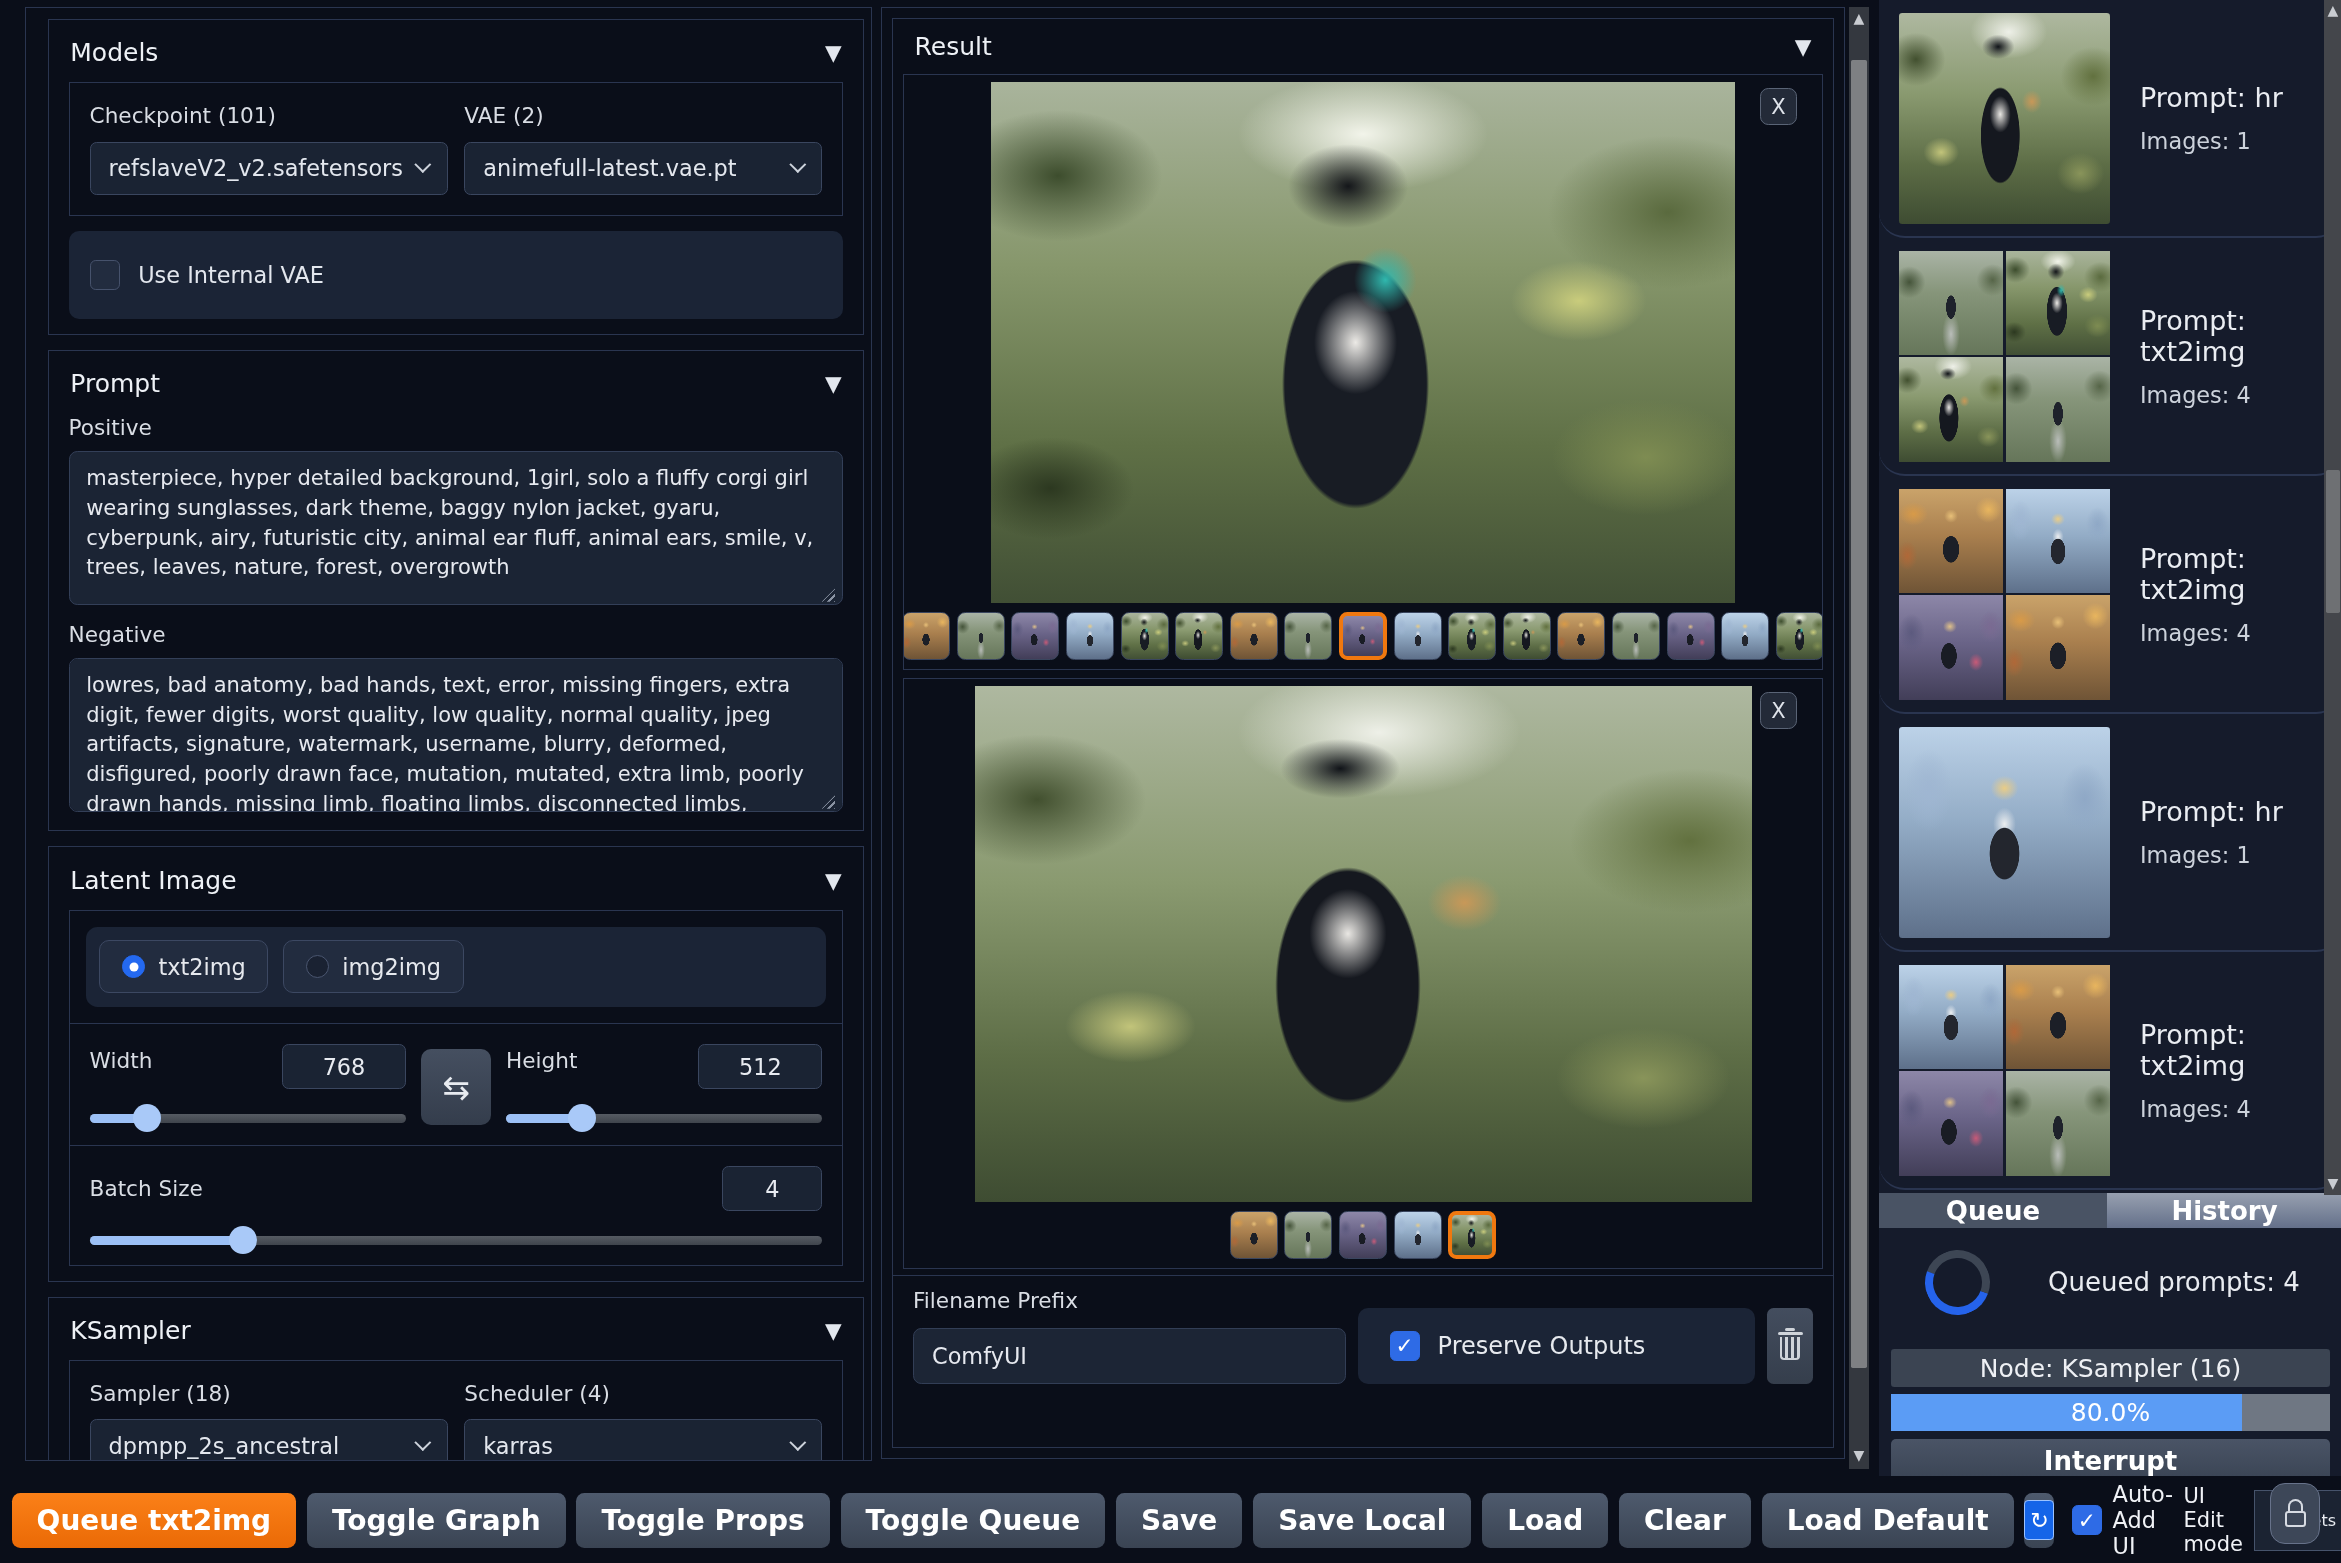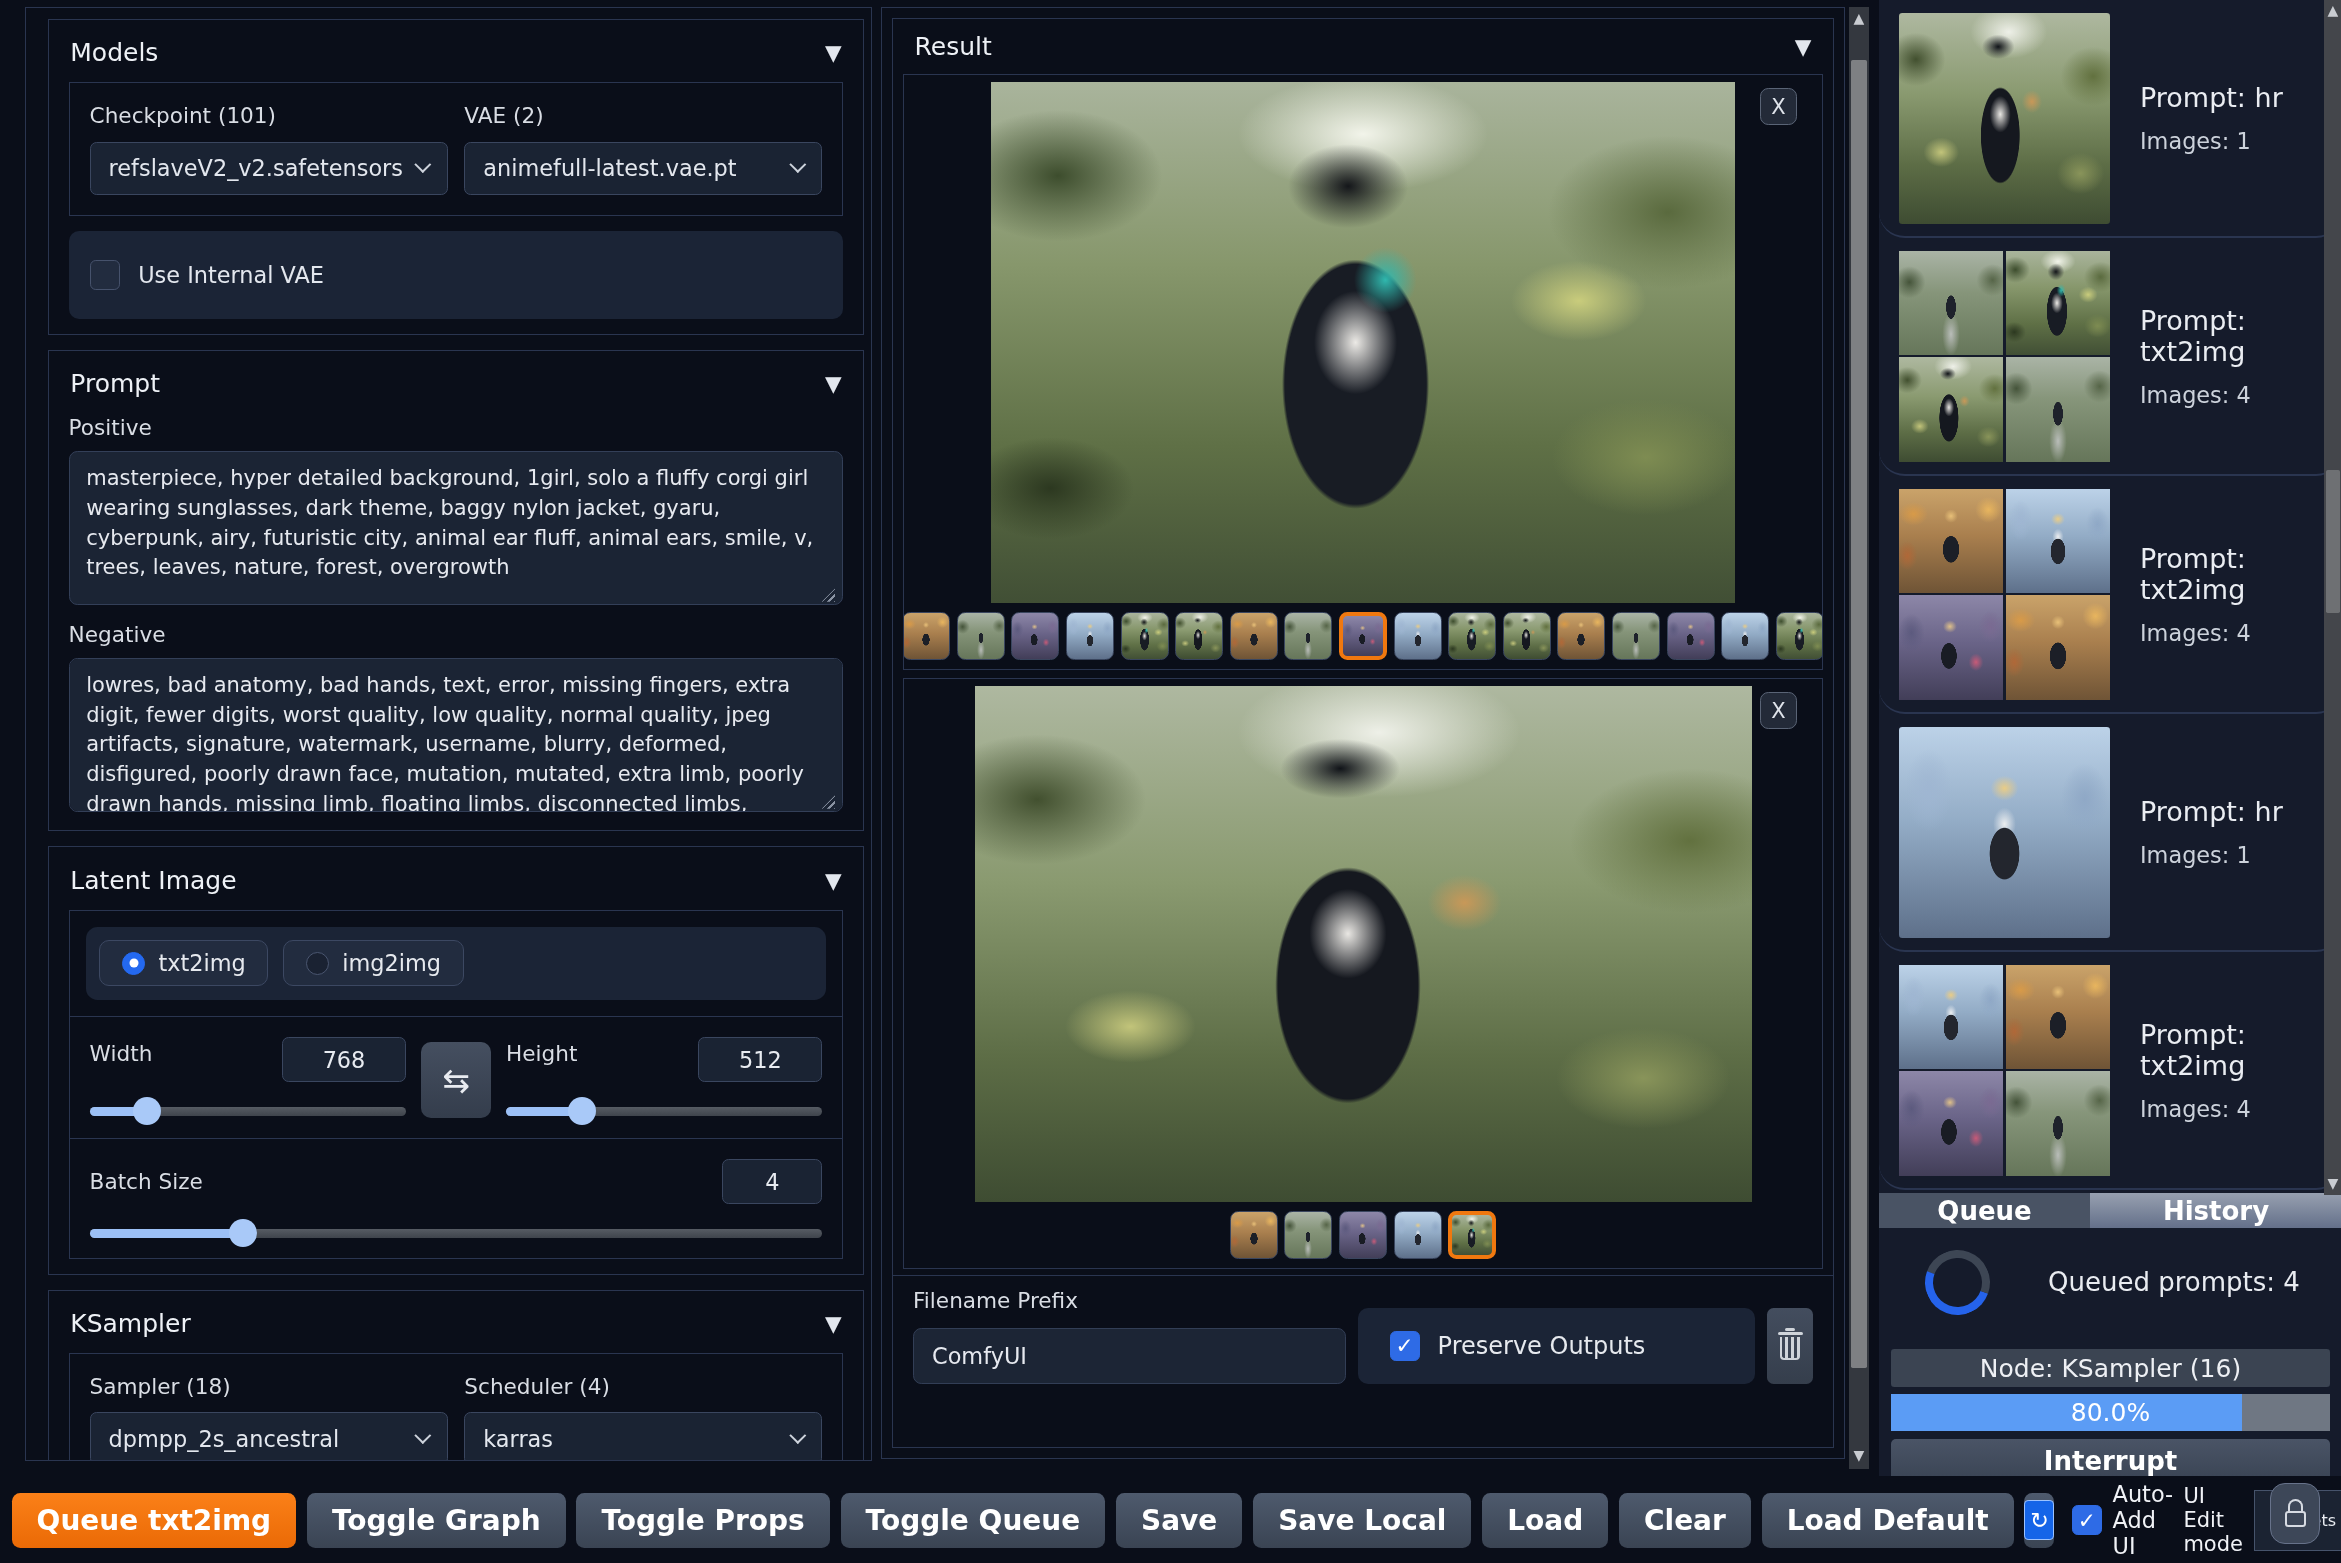"txt2img" .pill { height: 46px -> 53px }
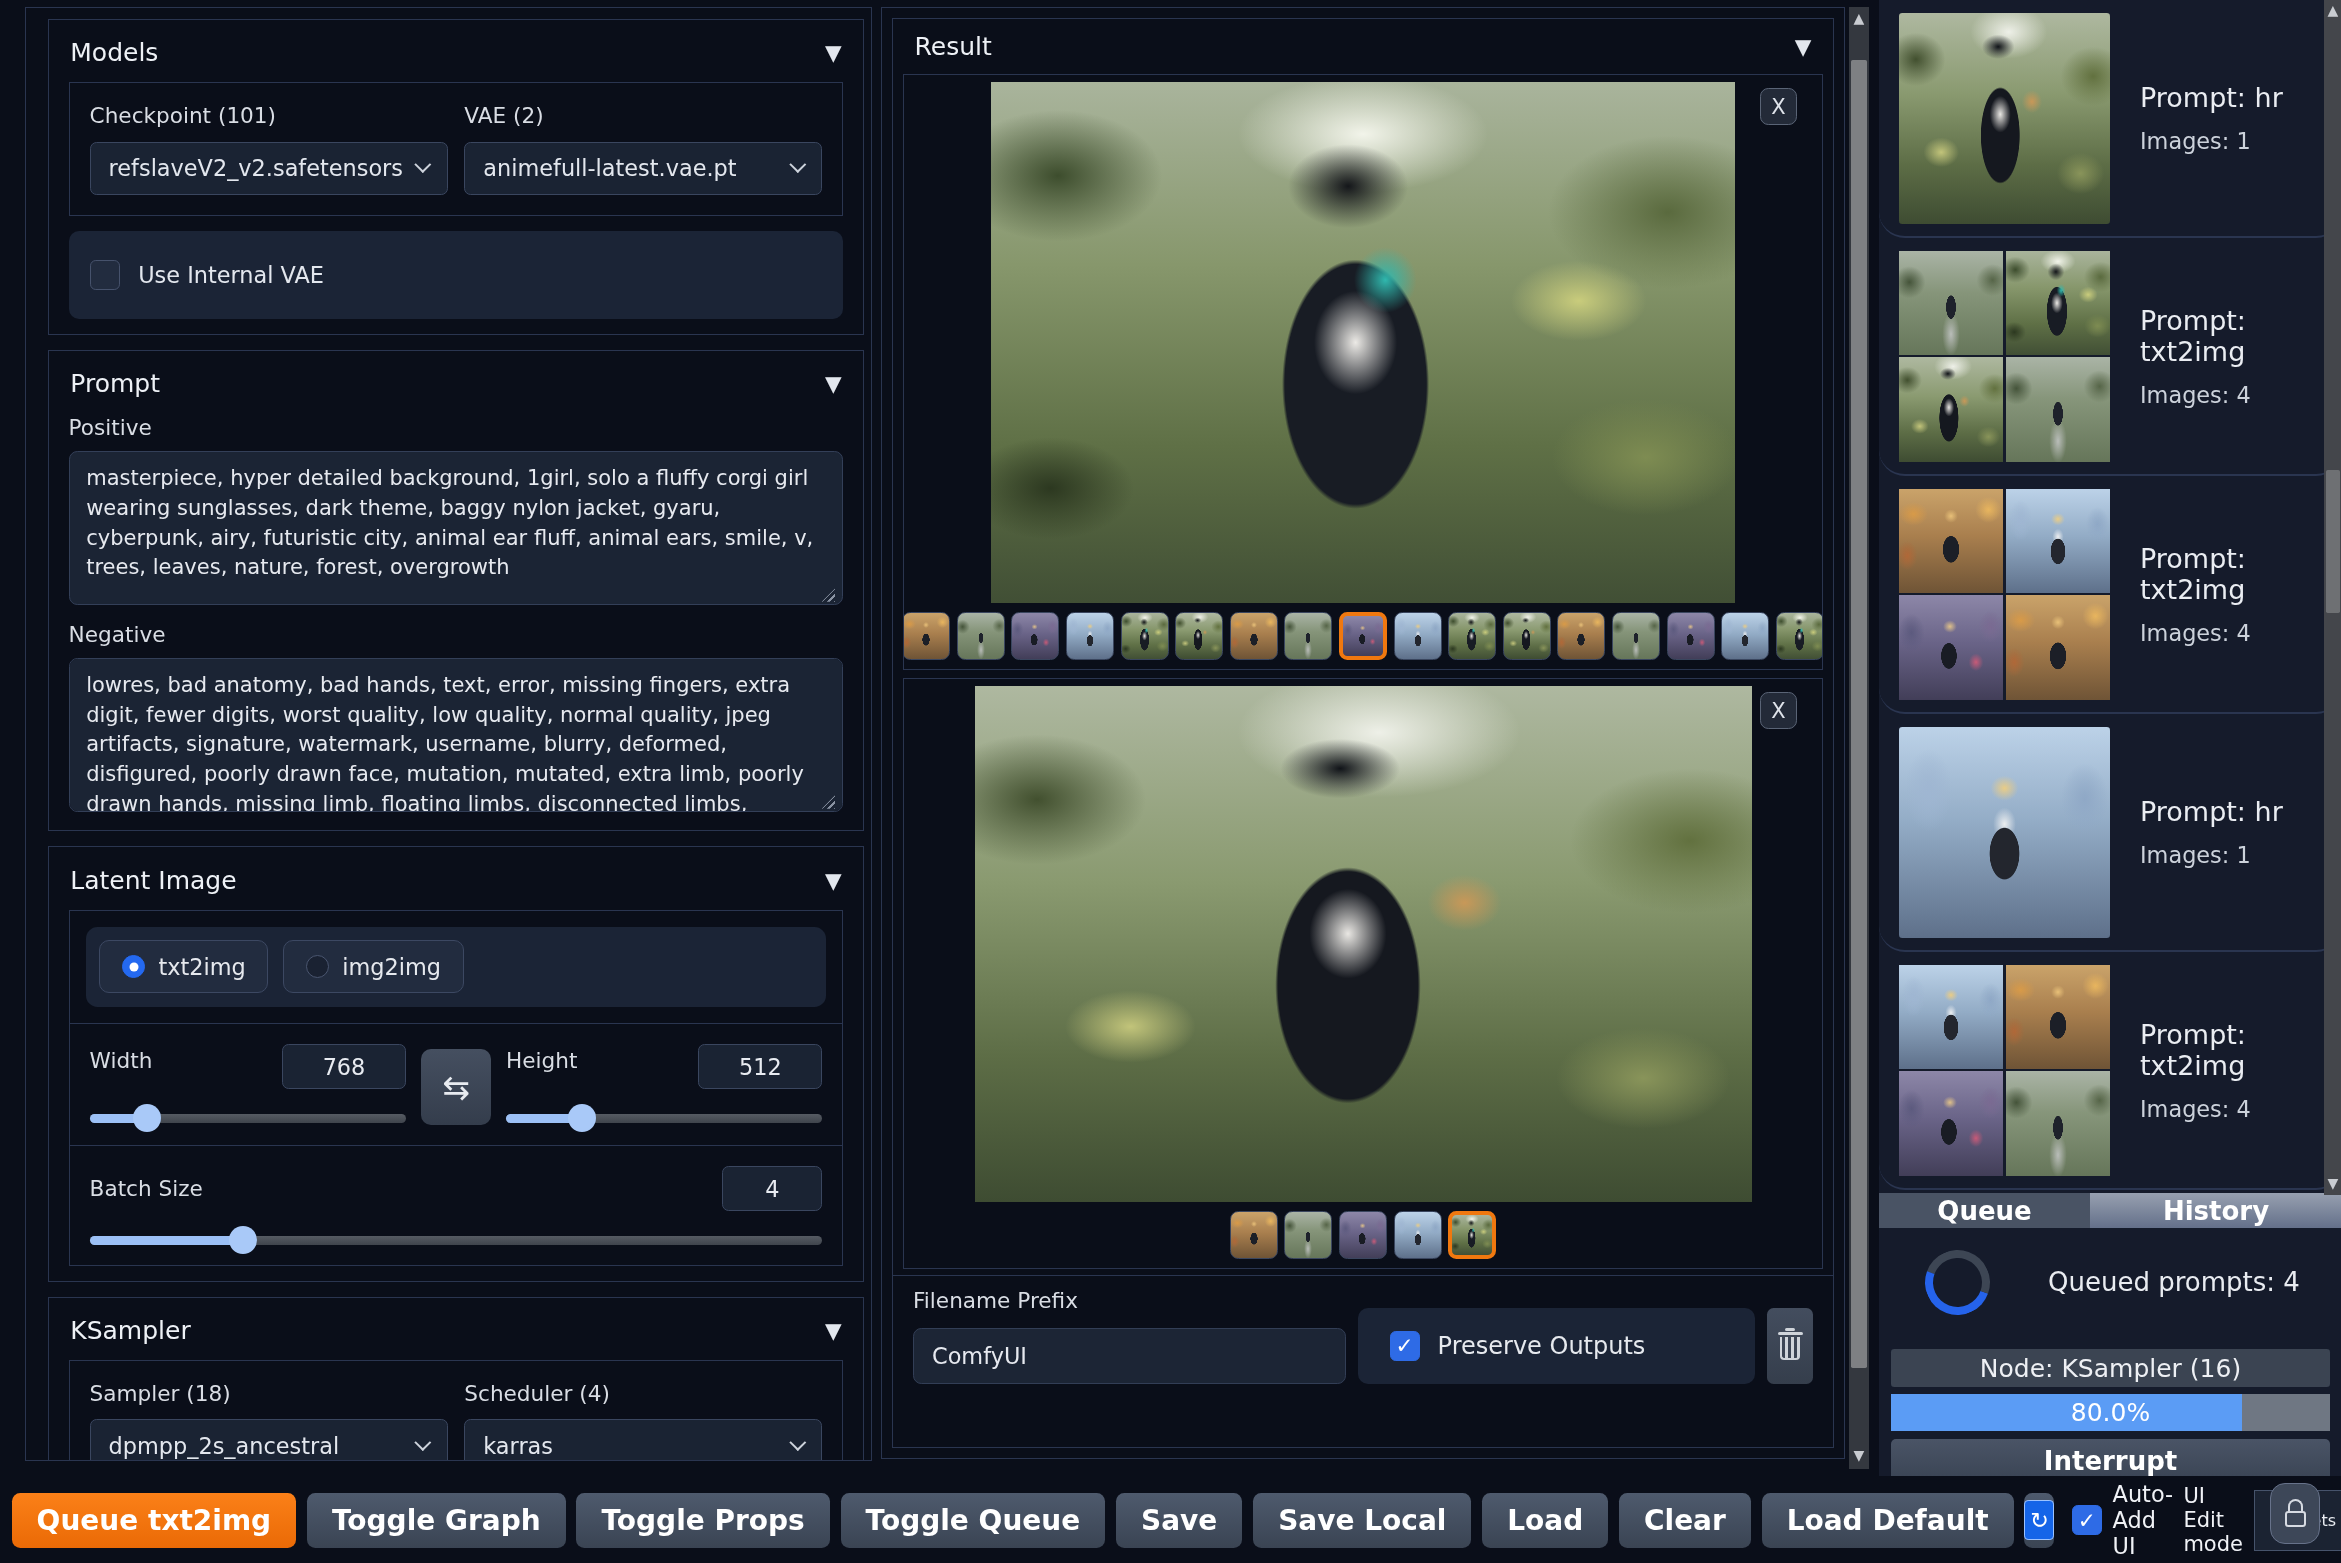"Queue" #tab-queue { width: 211px -> 228px }
